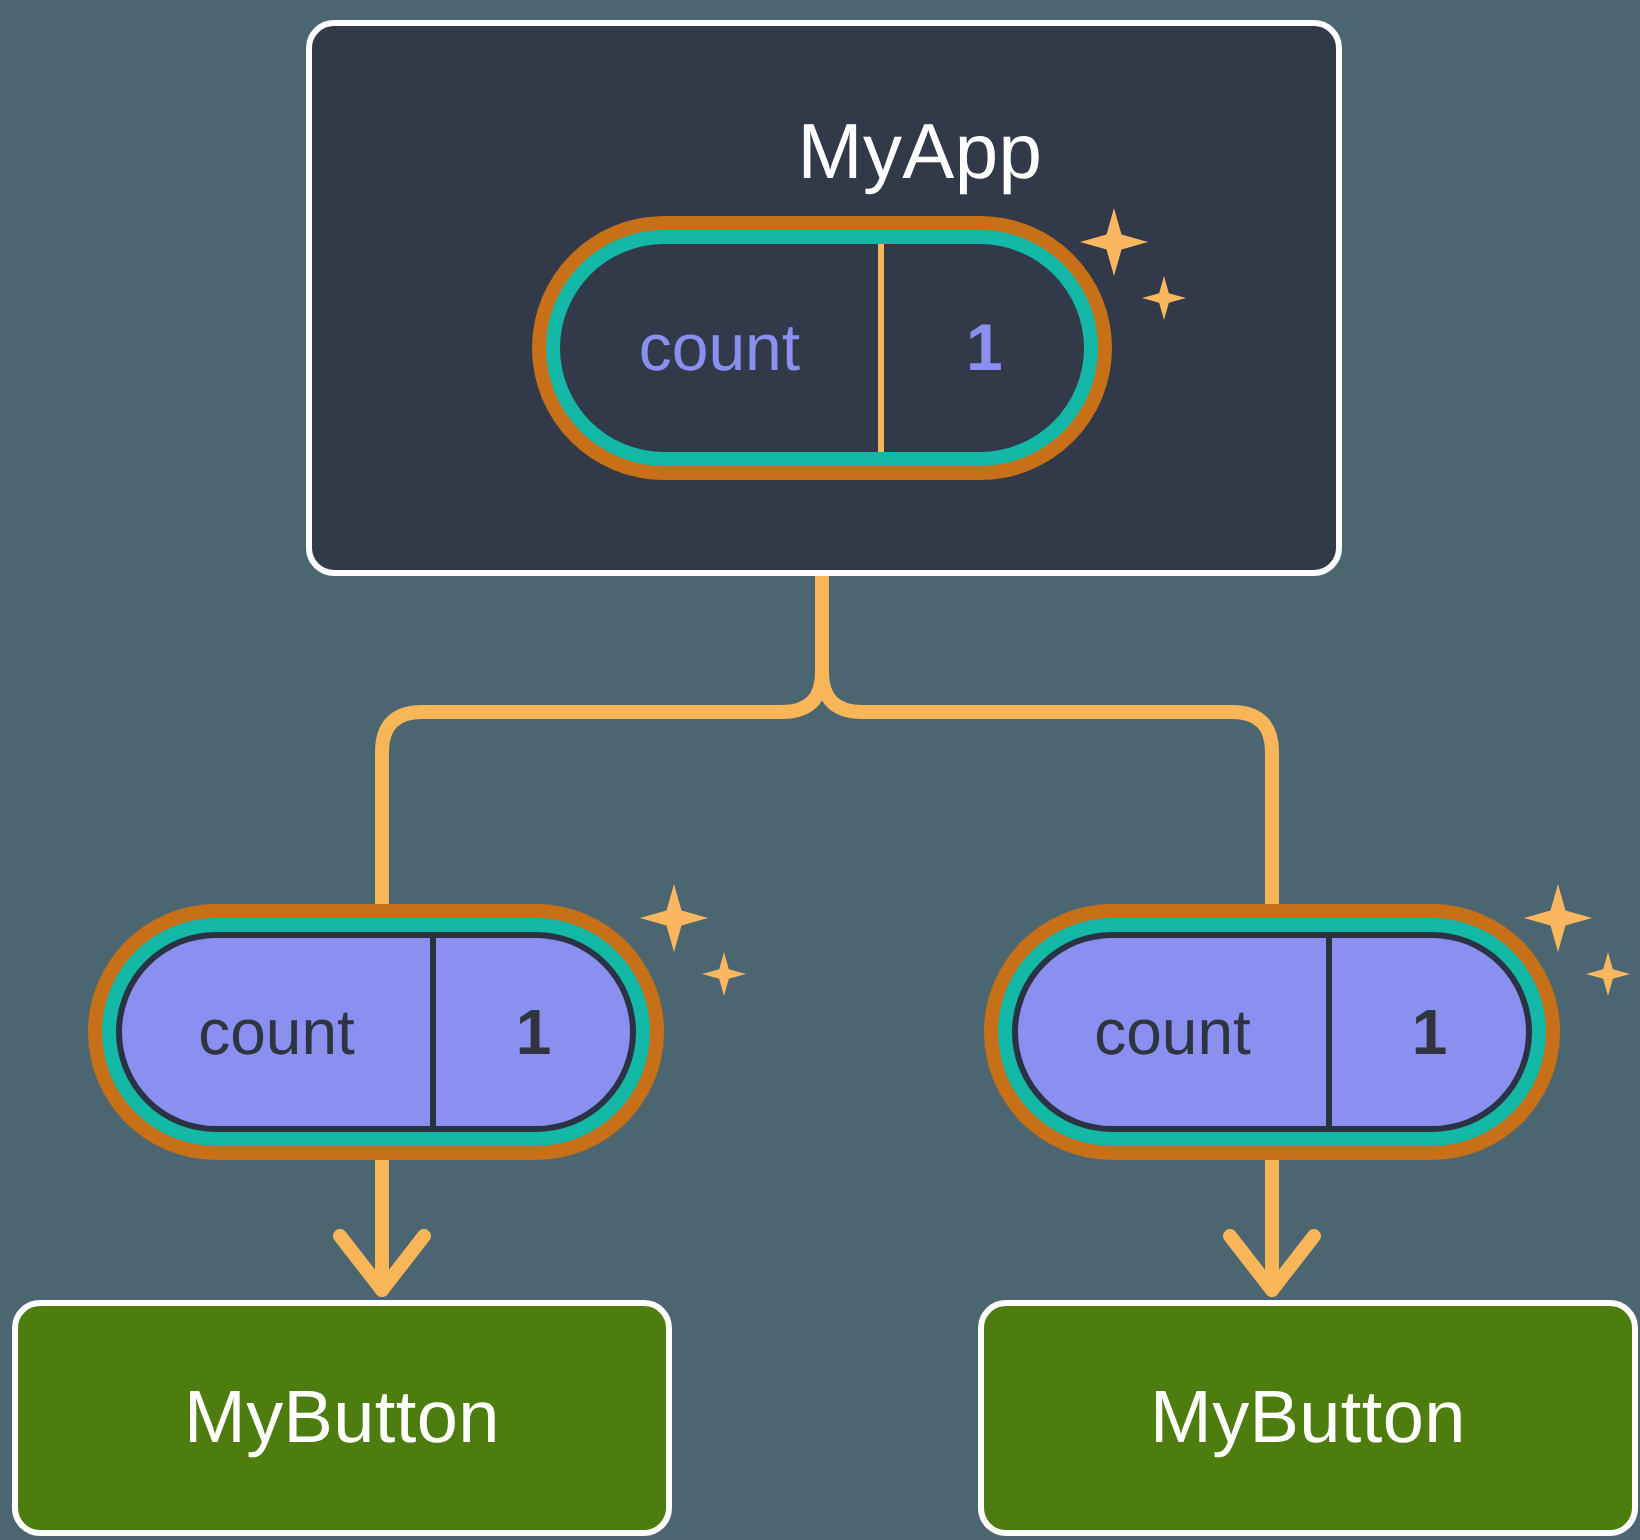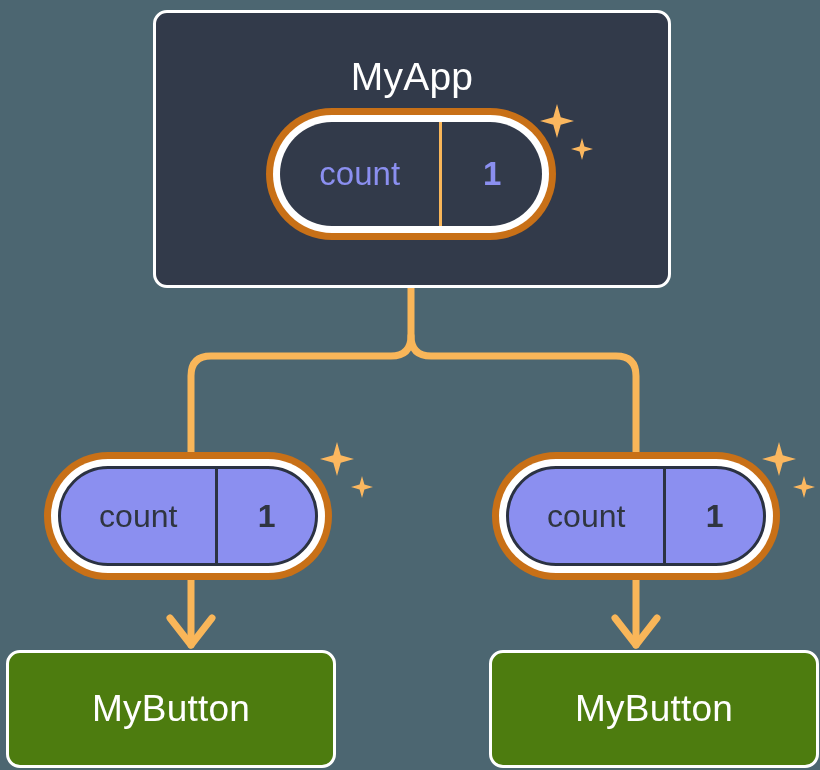"MyApp" #app-title { padding-left: none -> 48px }
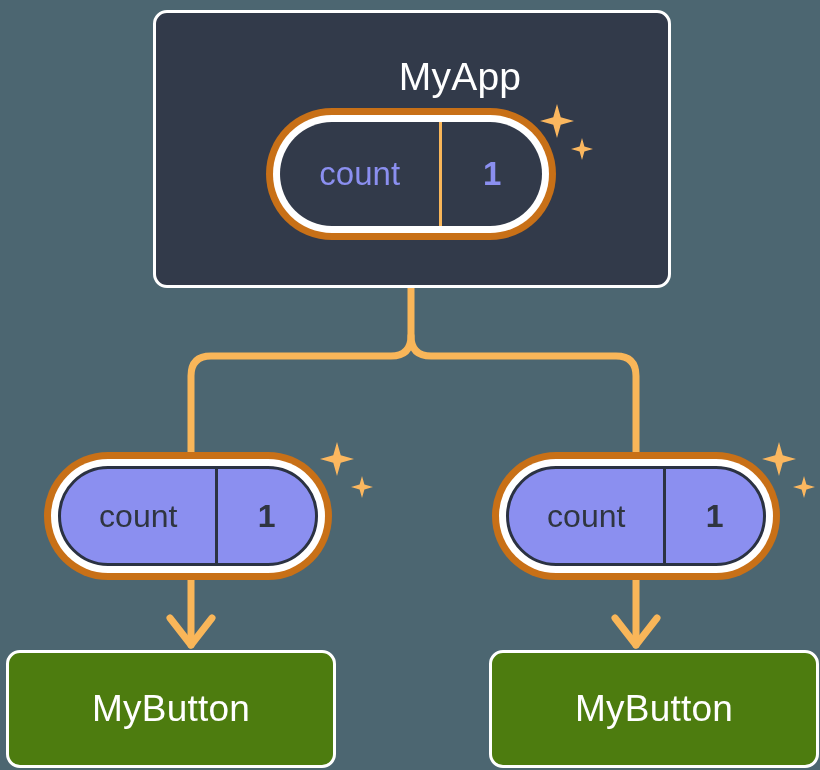"count" .pill-mid { background: #ffffff -> #14b8a6 }
